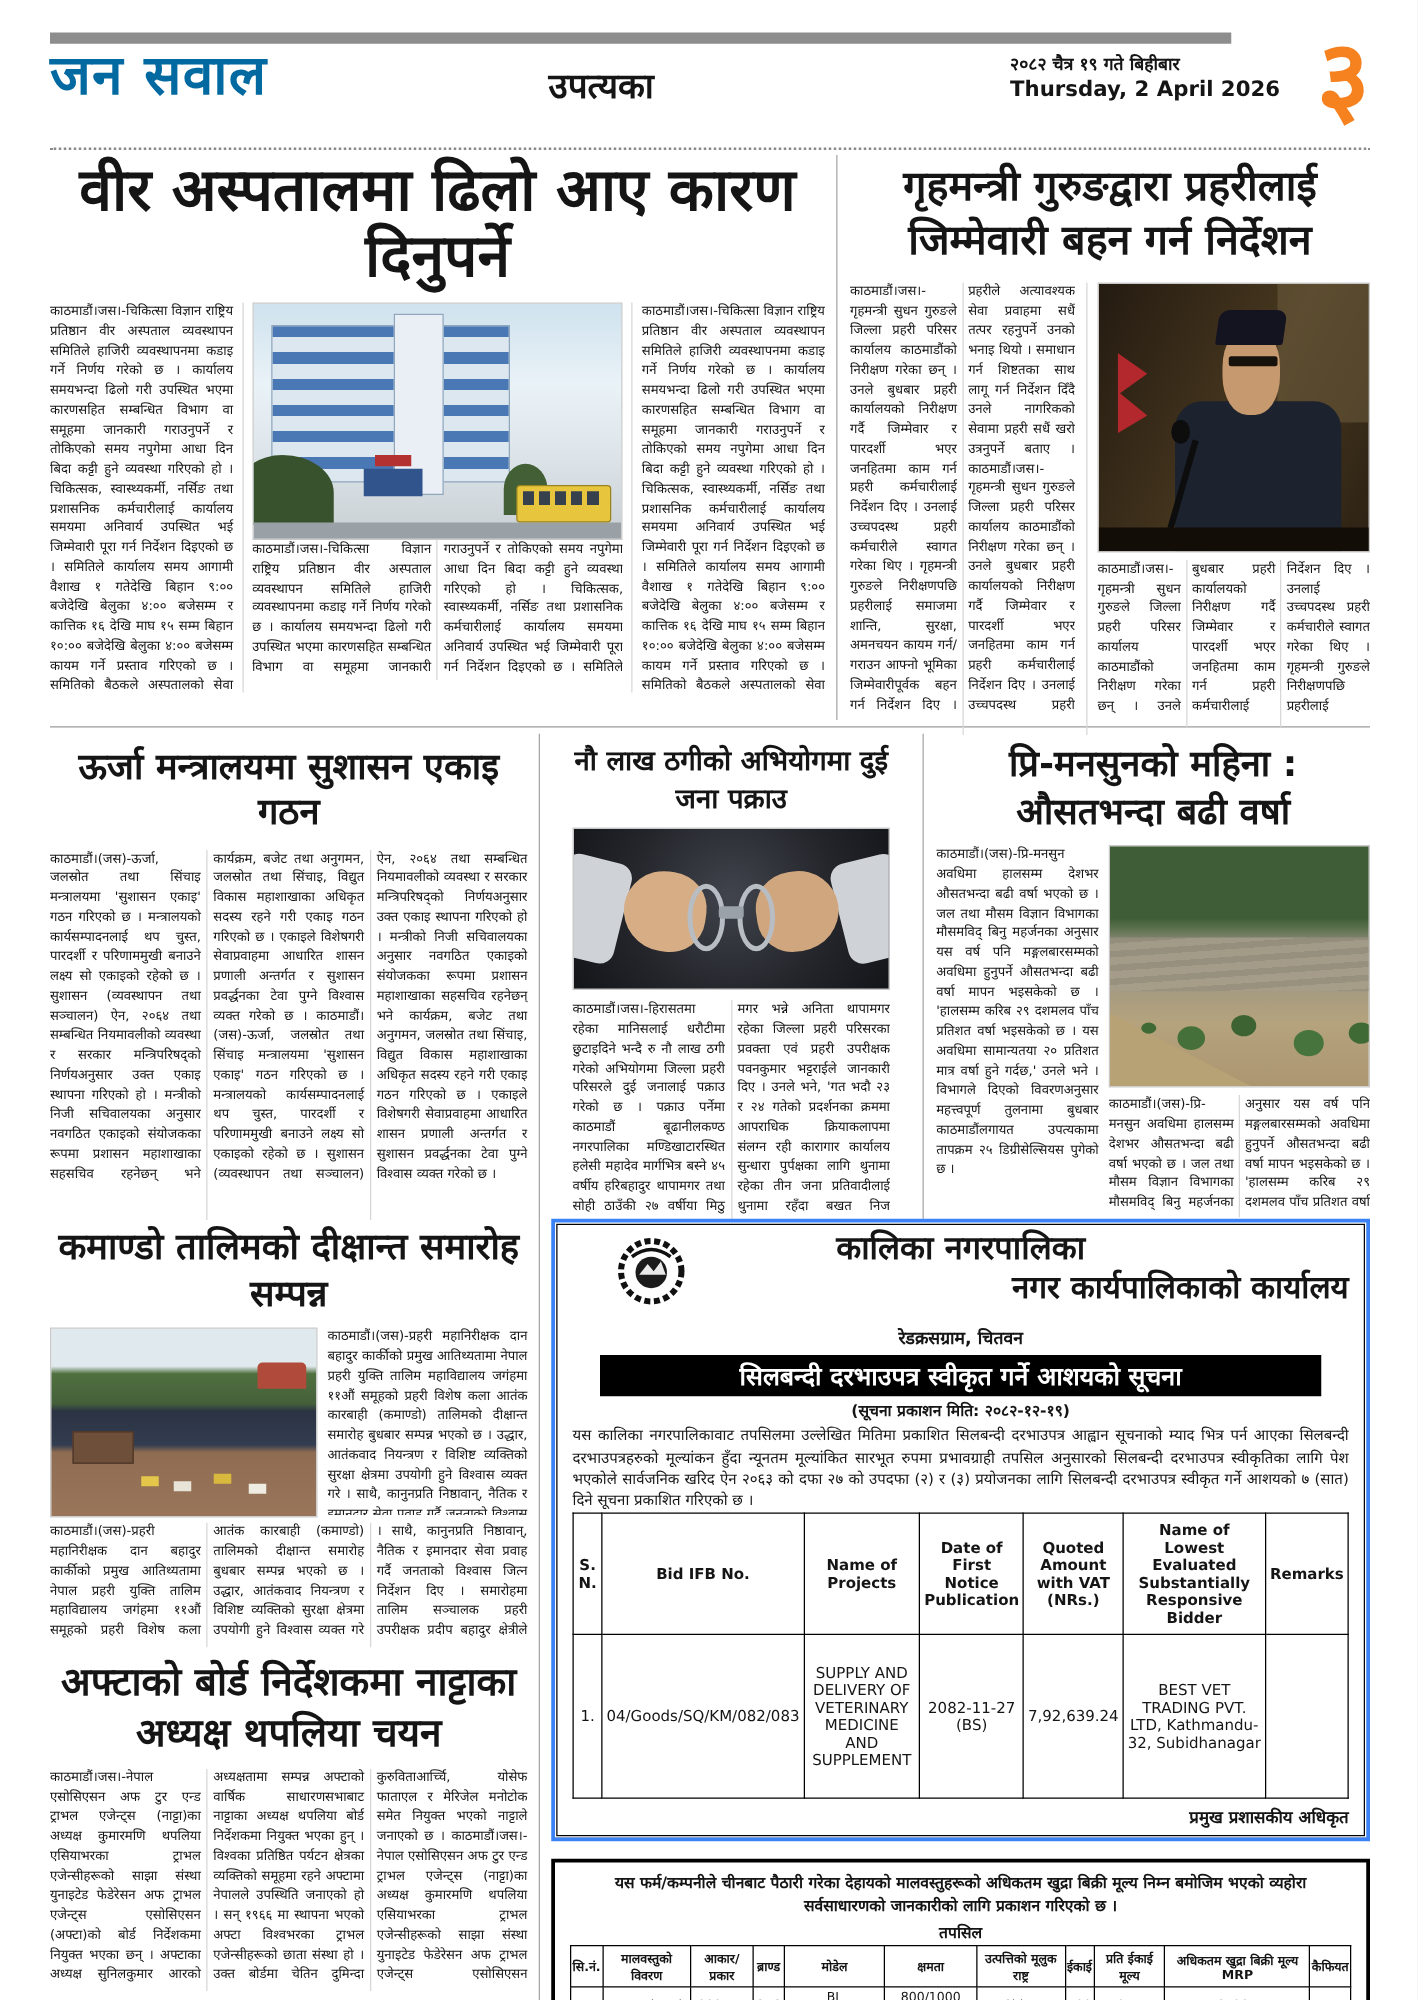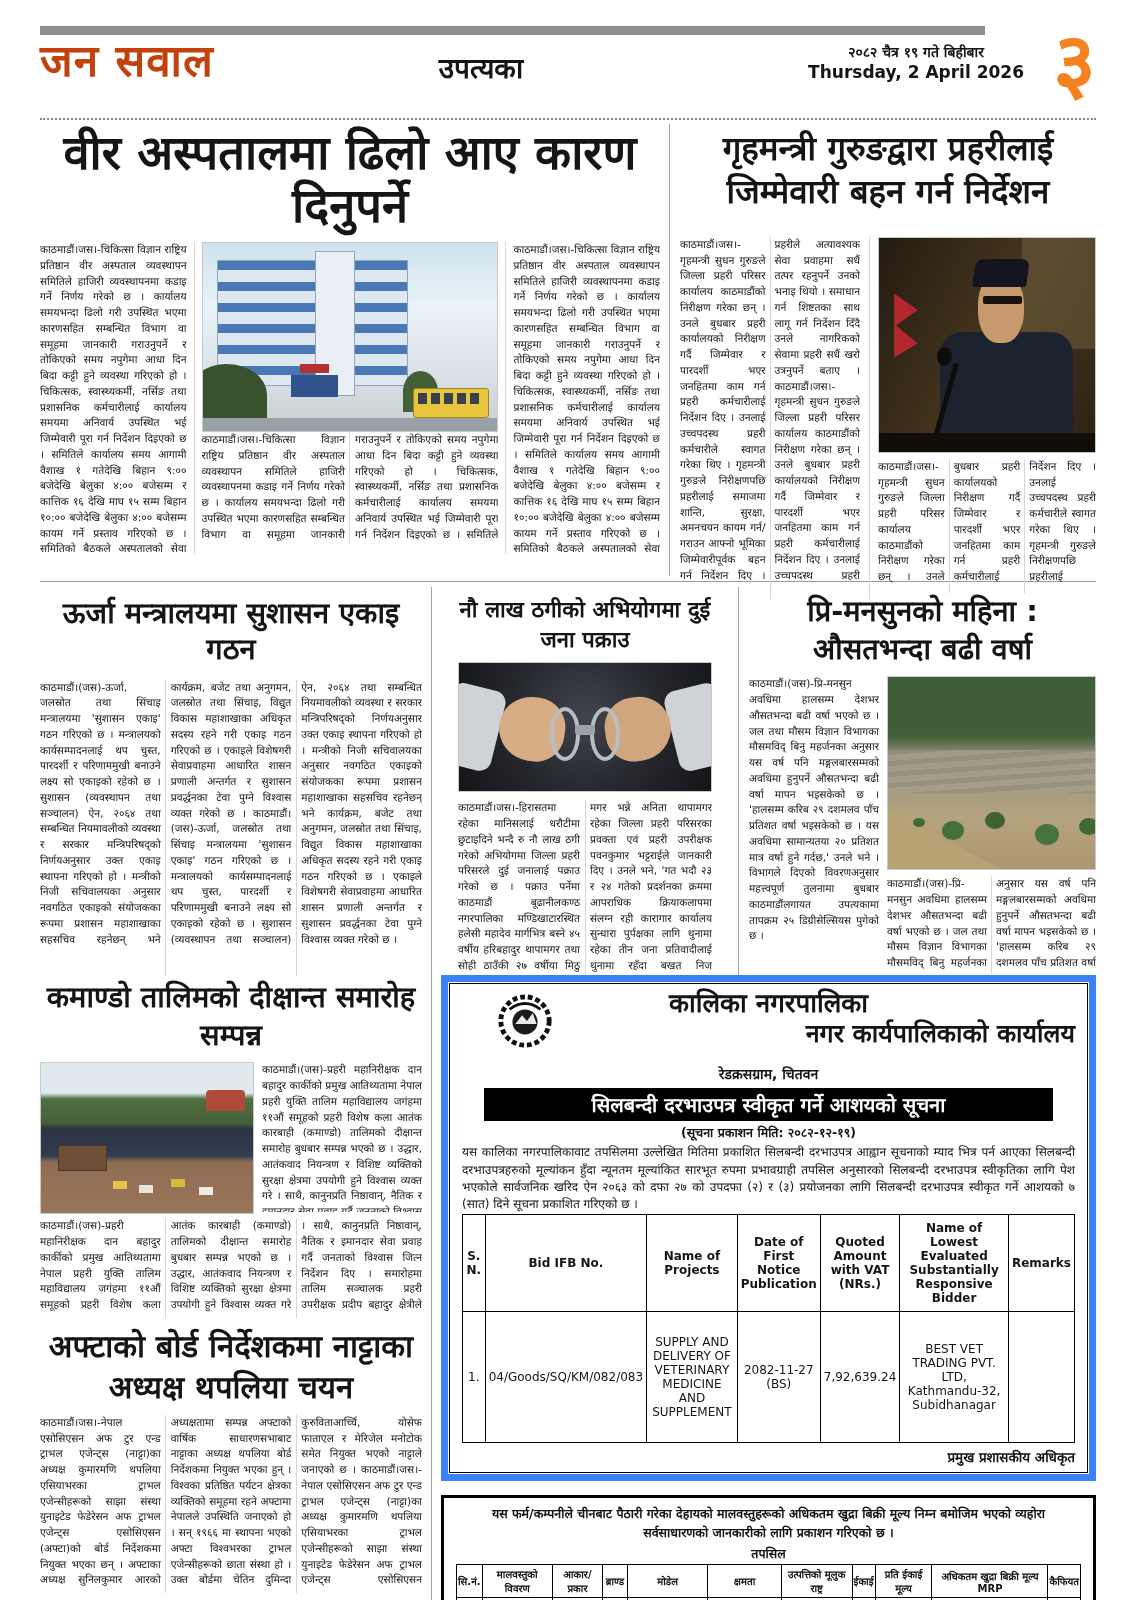"जन सवाल" .paper-name { color: #c2410c -> #0369a1 }
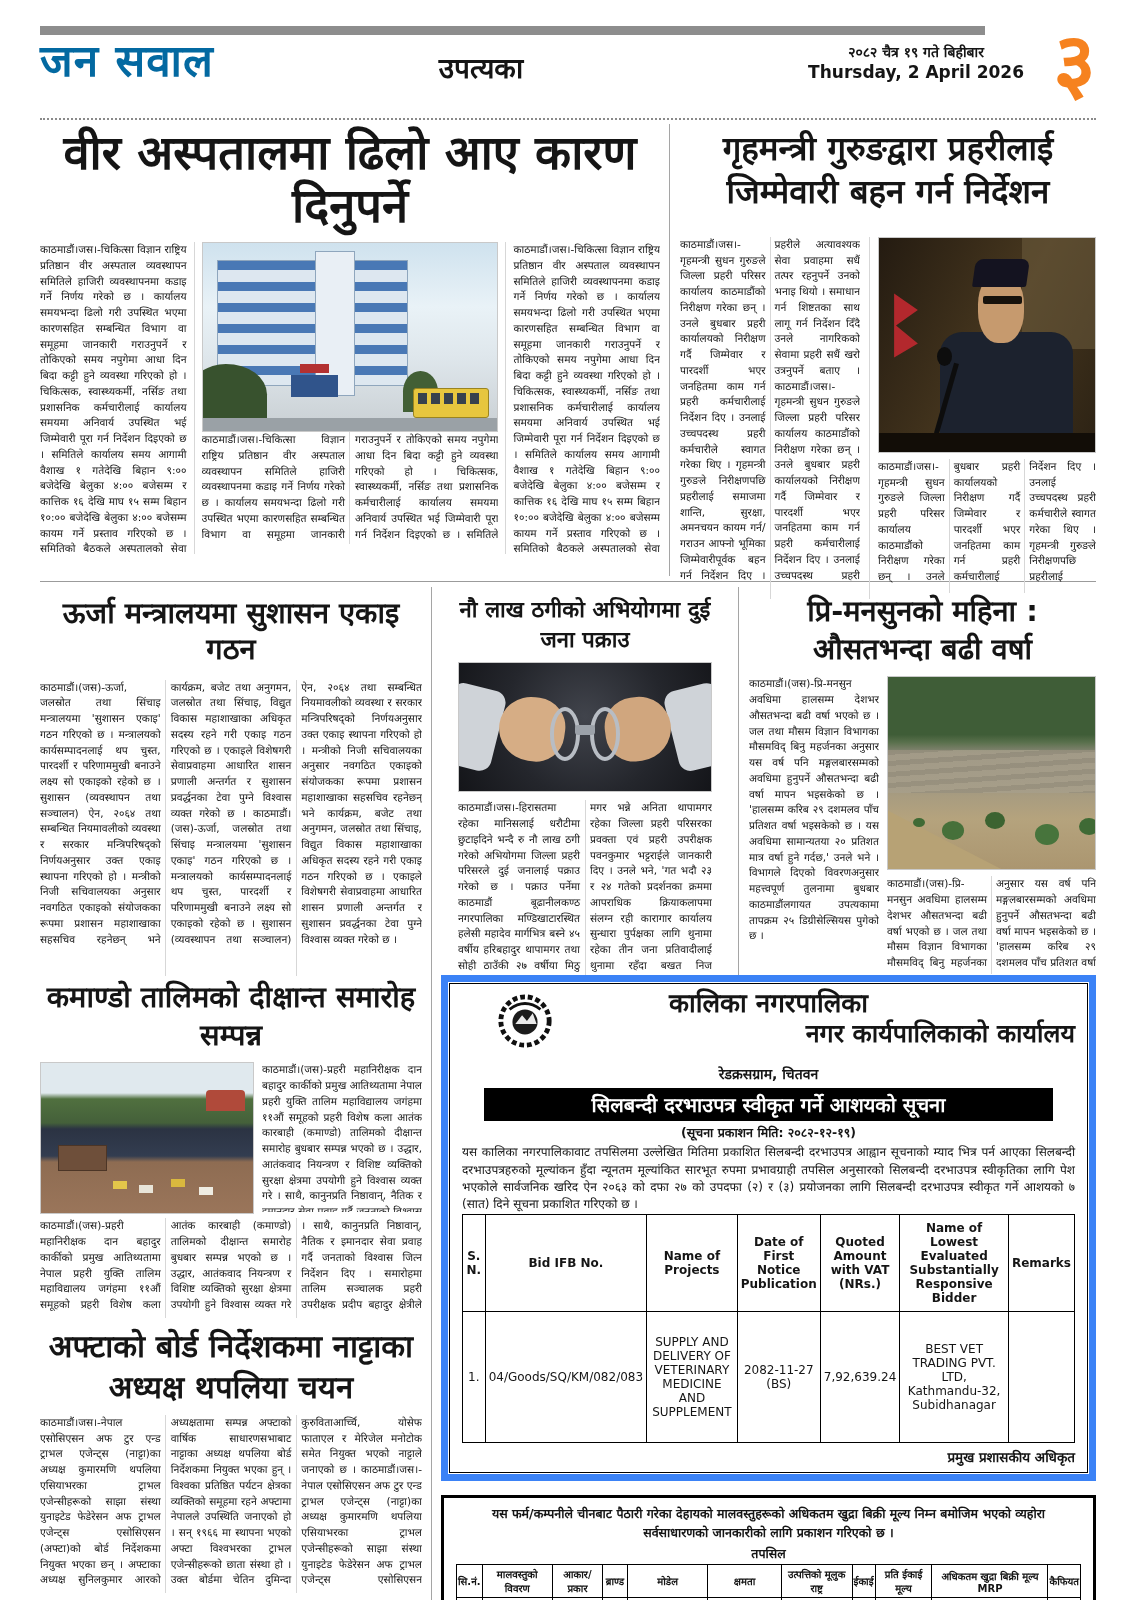"२०८२ चैत्र १९ गते बिहीबार" .mast-dates { text-align: center -> left }
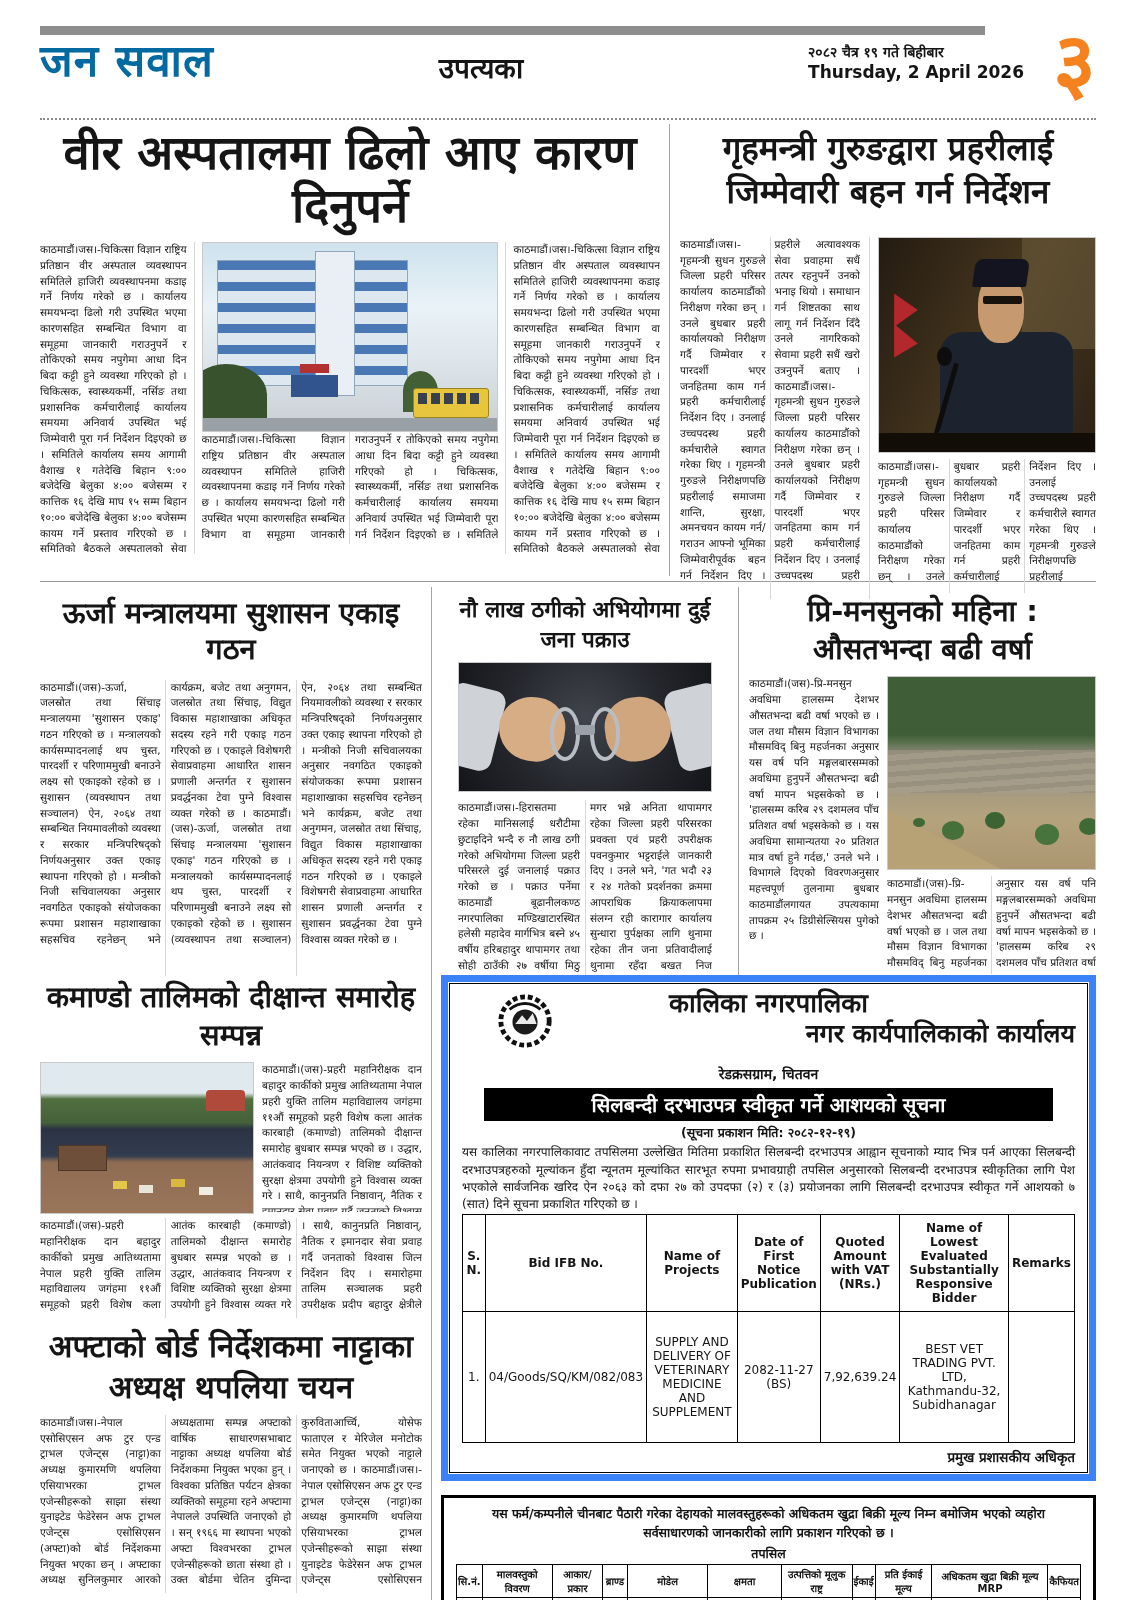"गृहमन्त्री गुरुङद्वारा प्रहरीलाई" .art2 .headline { margin: 4px 0 23px 0 -> 4px 0 12px 0 }
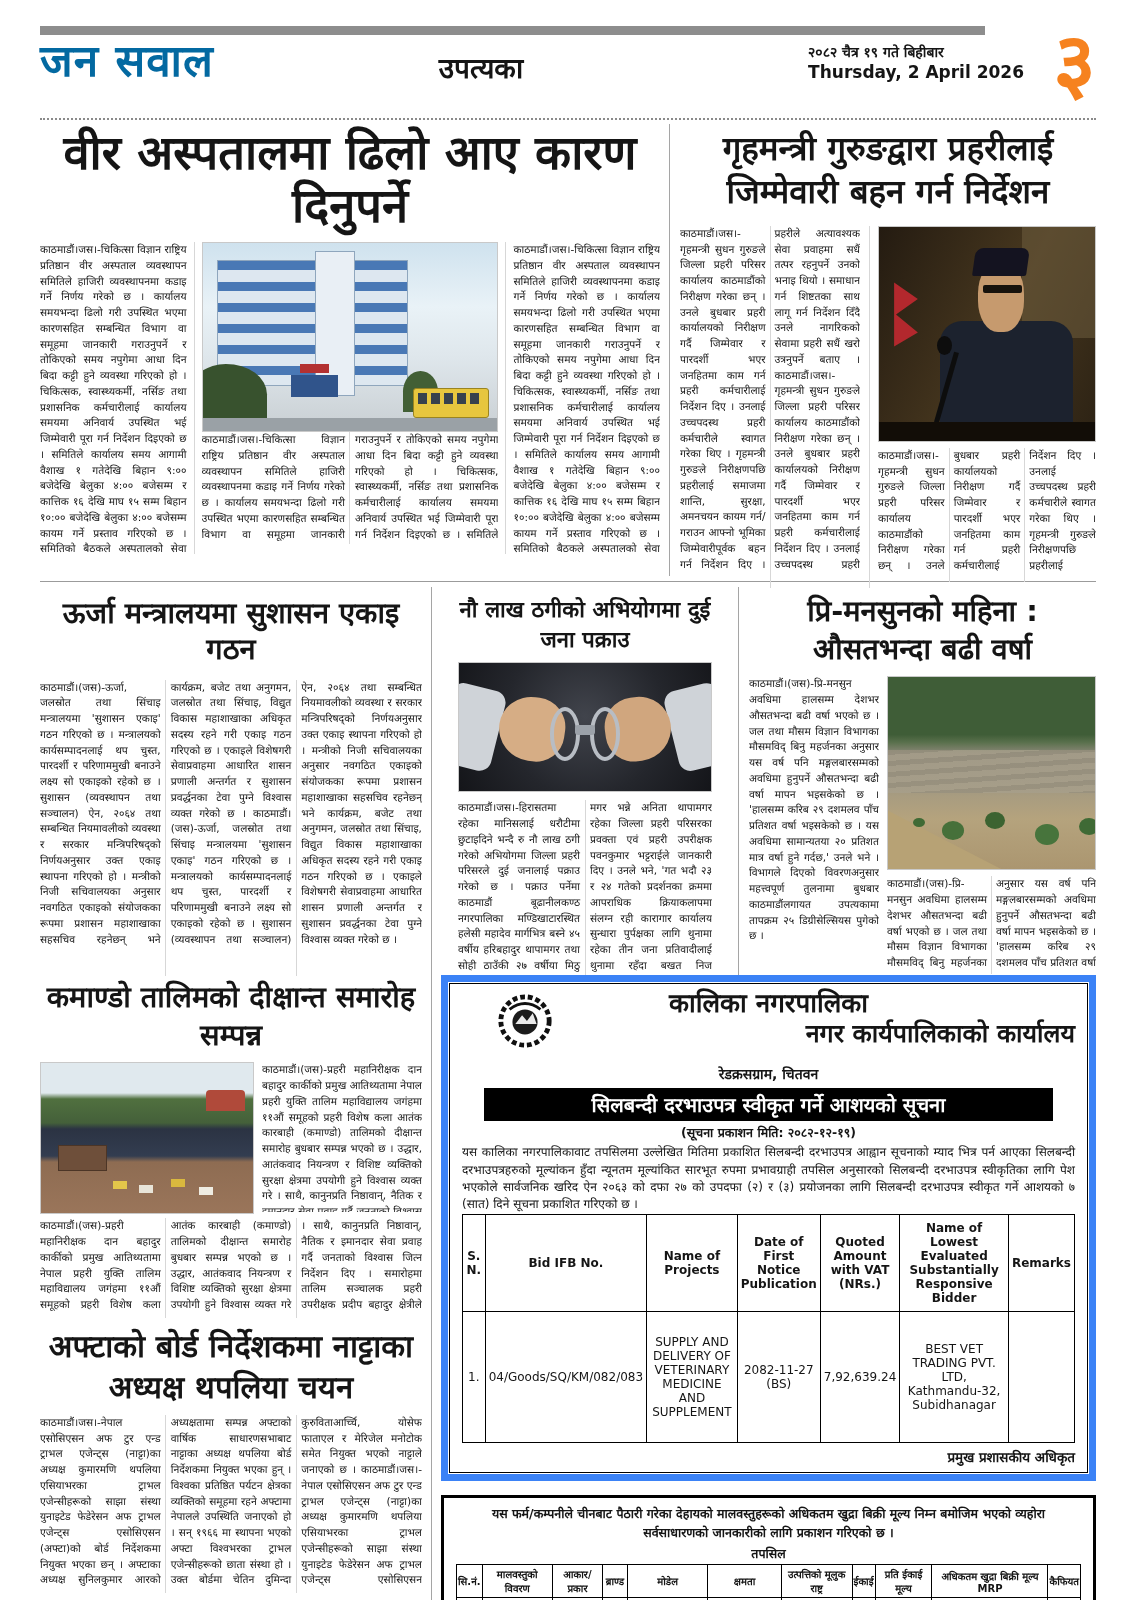"कालिका नगरपालिका" .nbox { border: 7px solid #3b82f6 -> 3px solid #3b82f6 }
